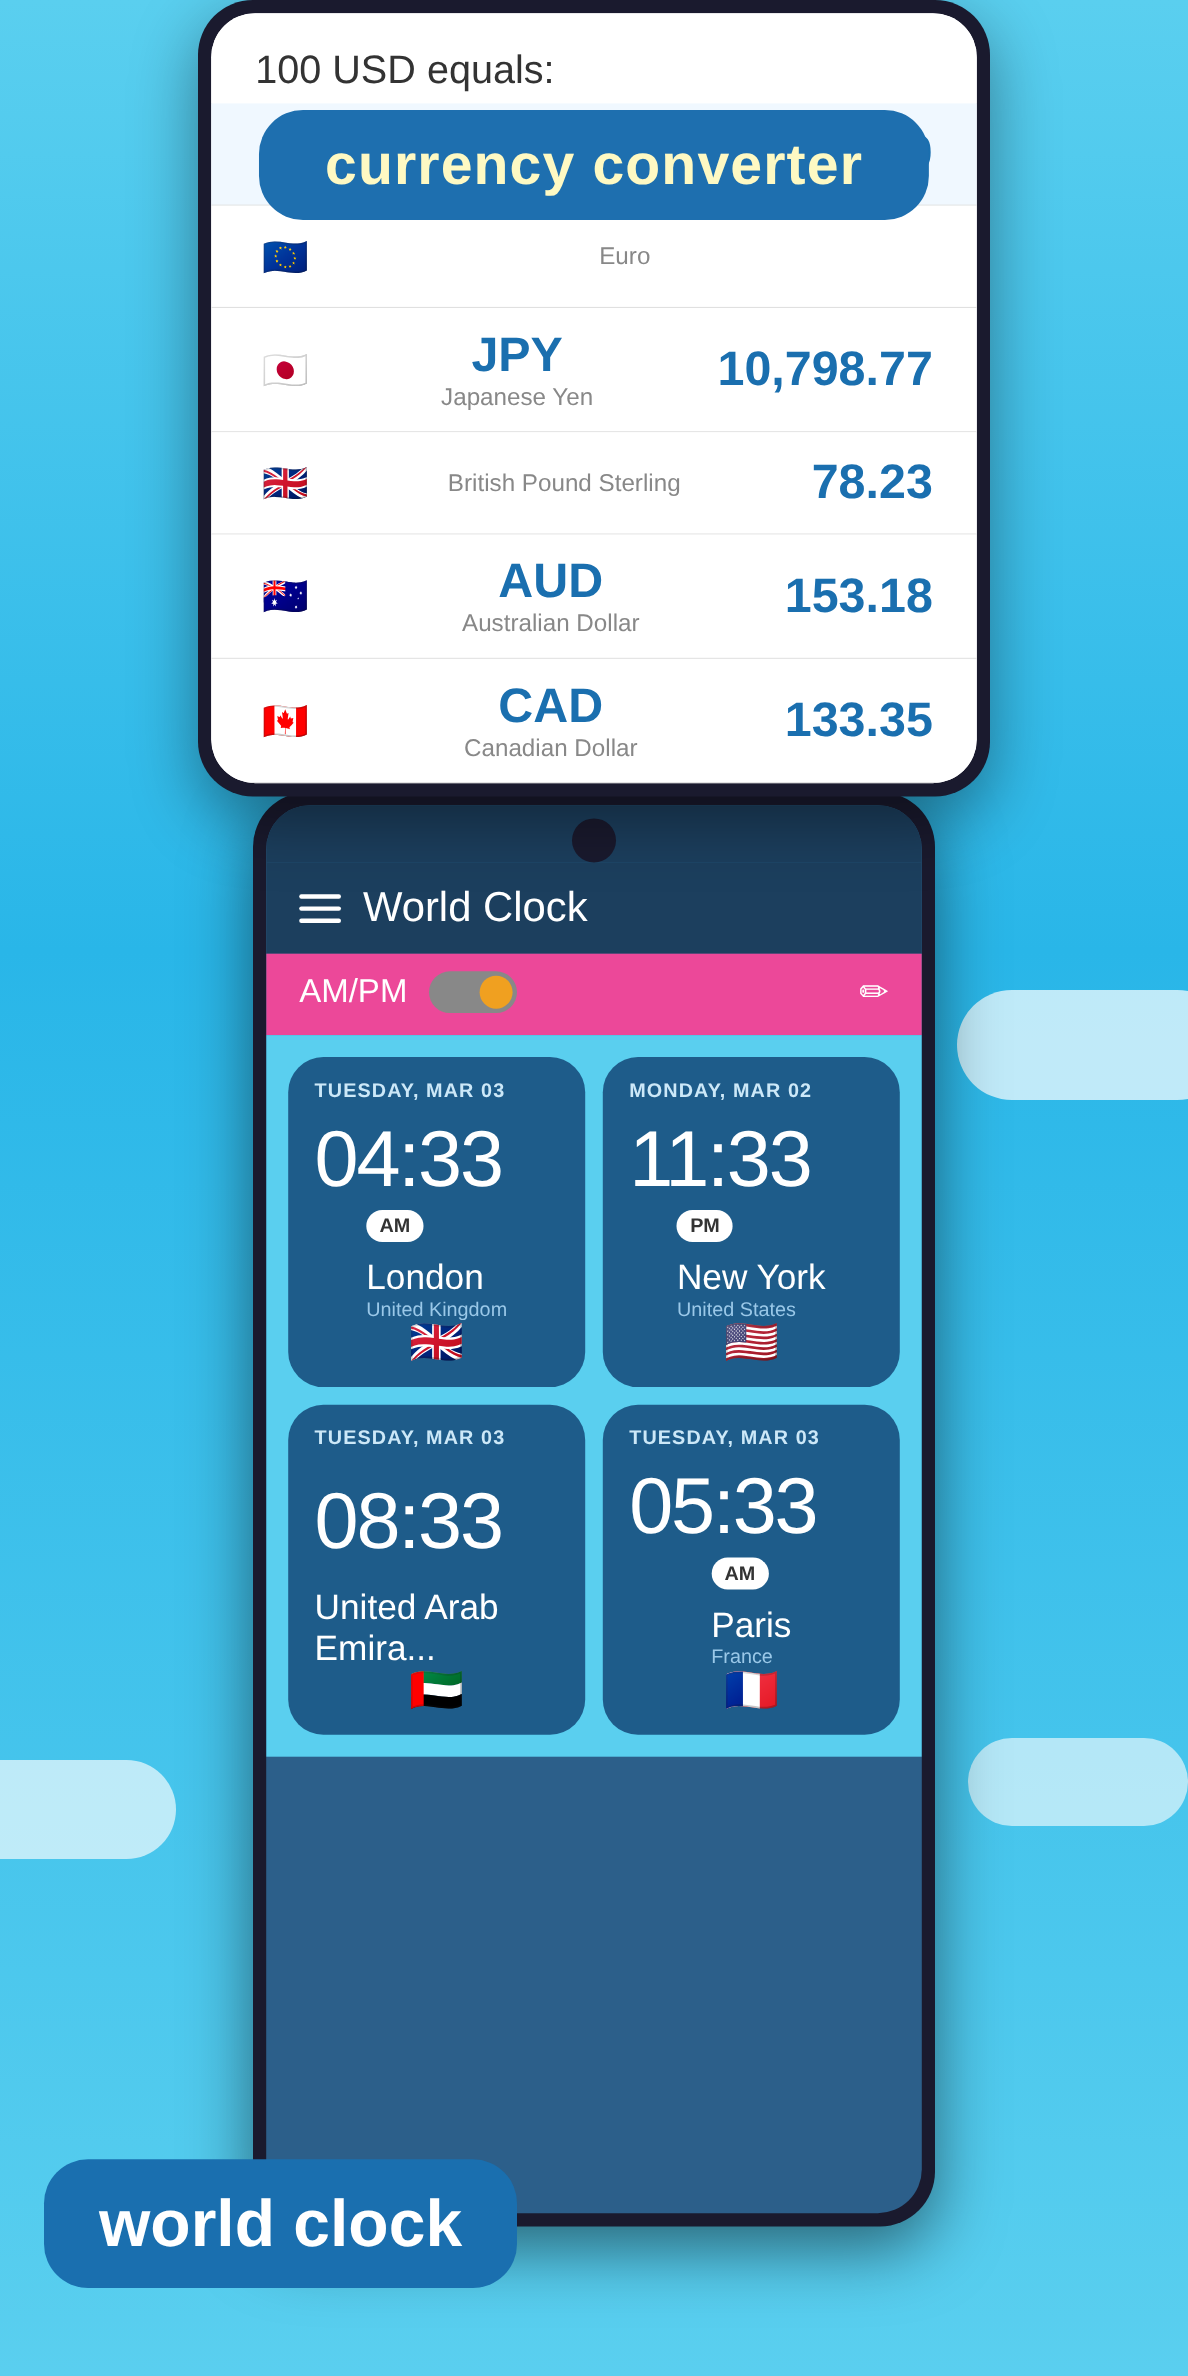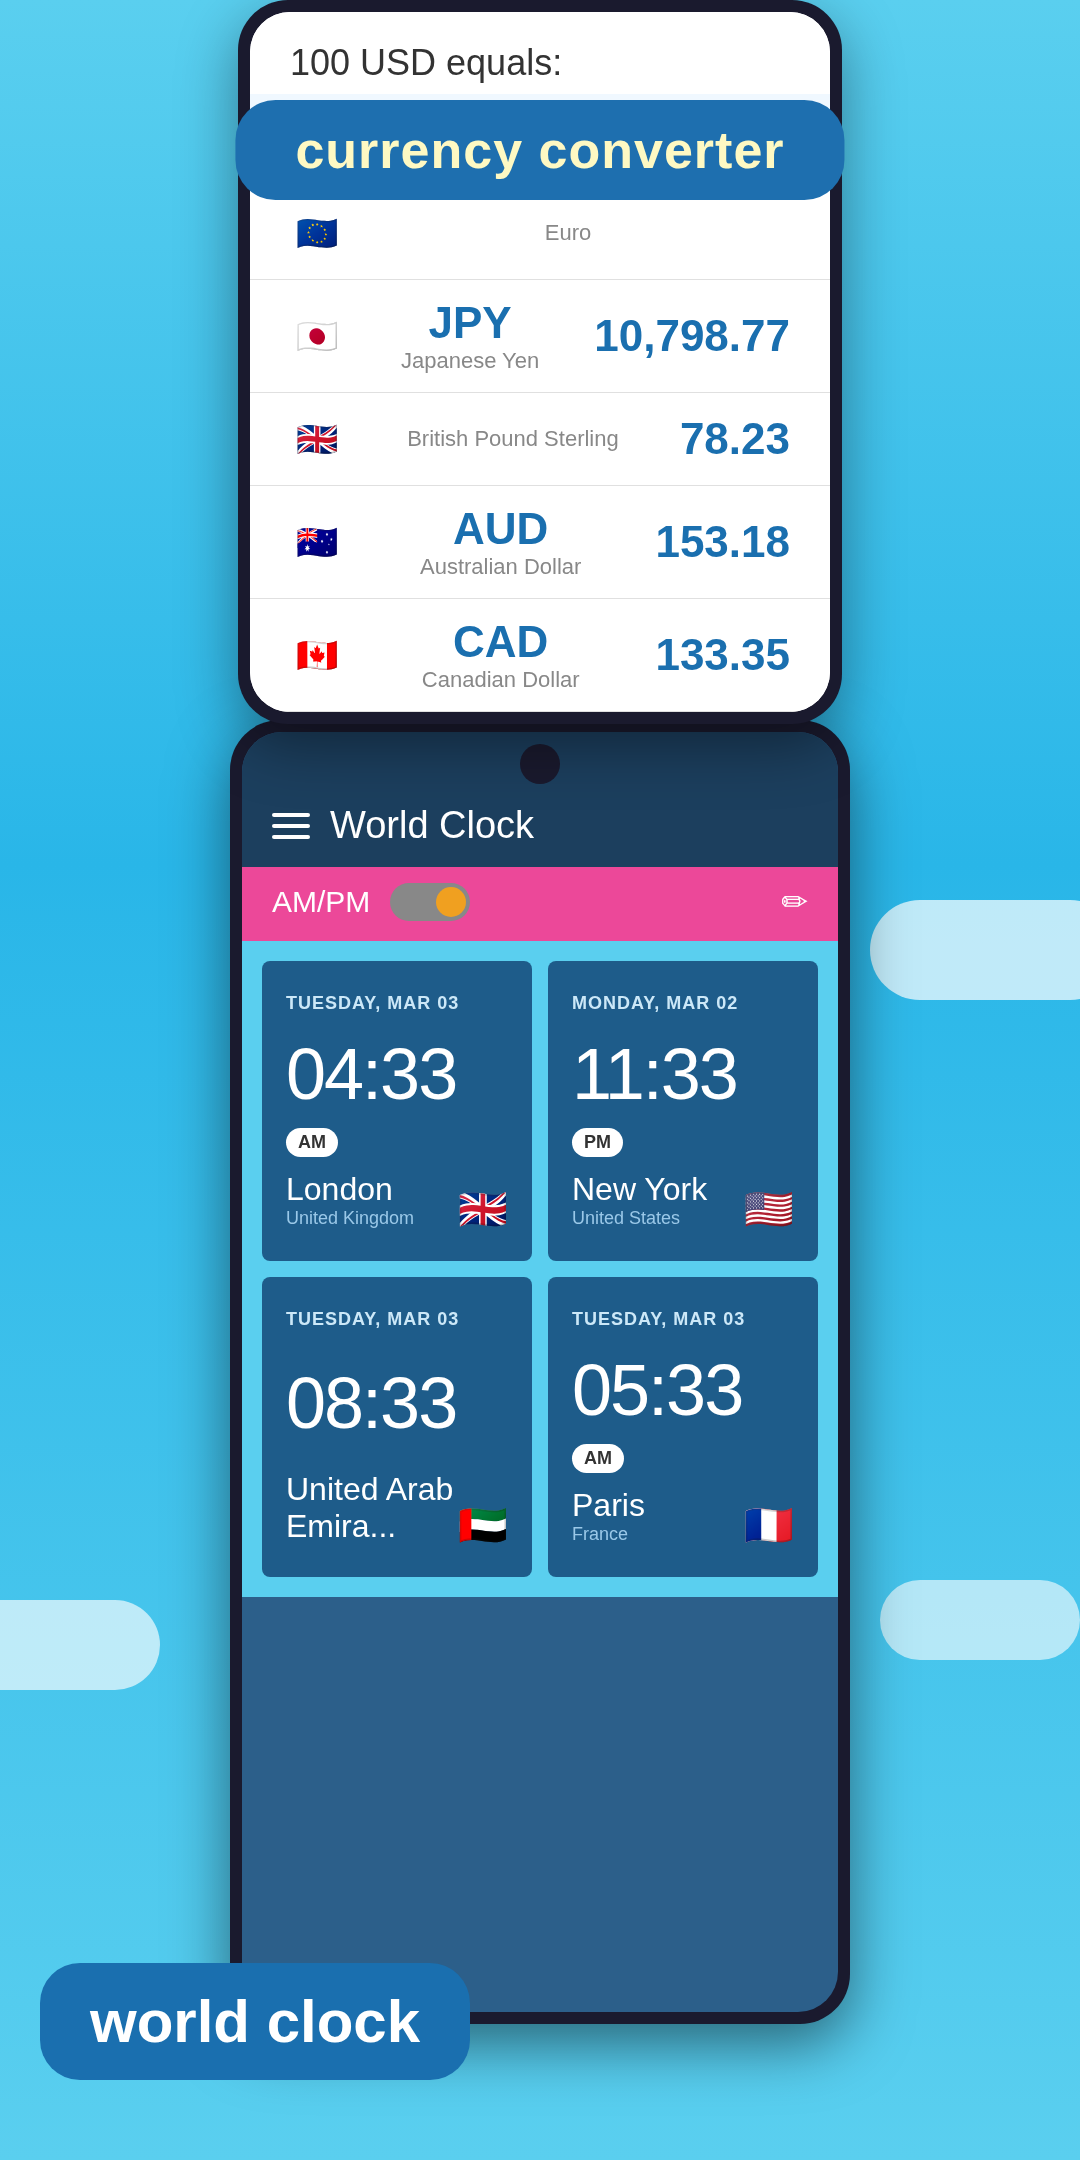"100 USD equals:" .phone-currency { width: 604px -> 720px }
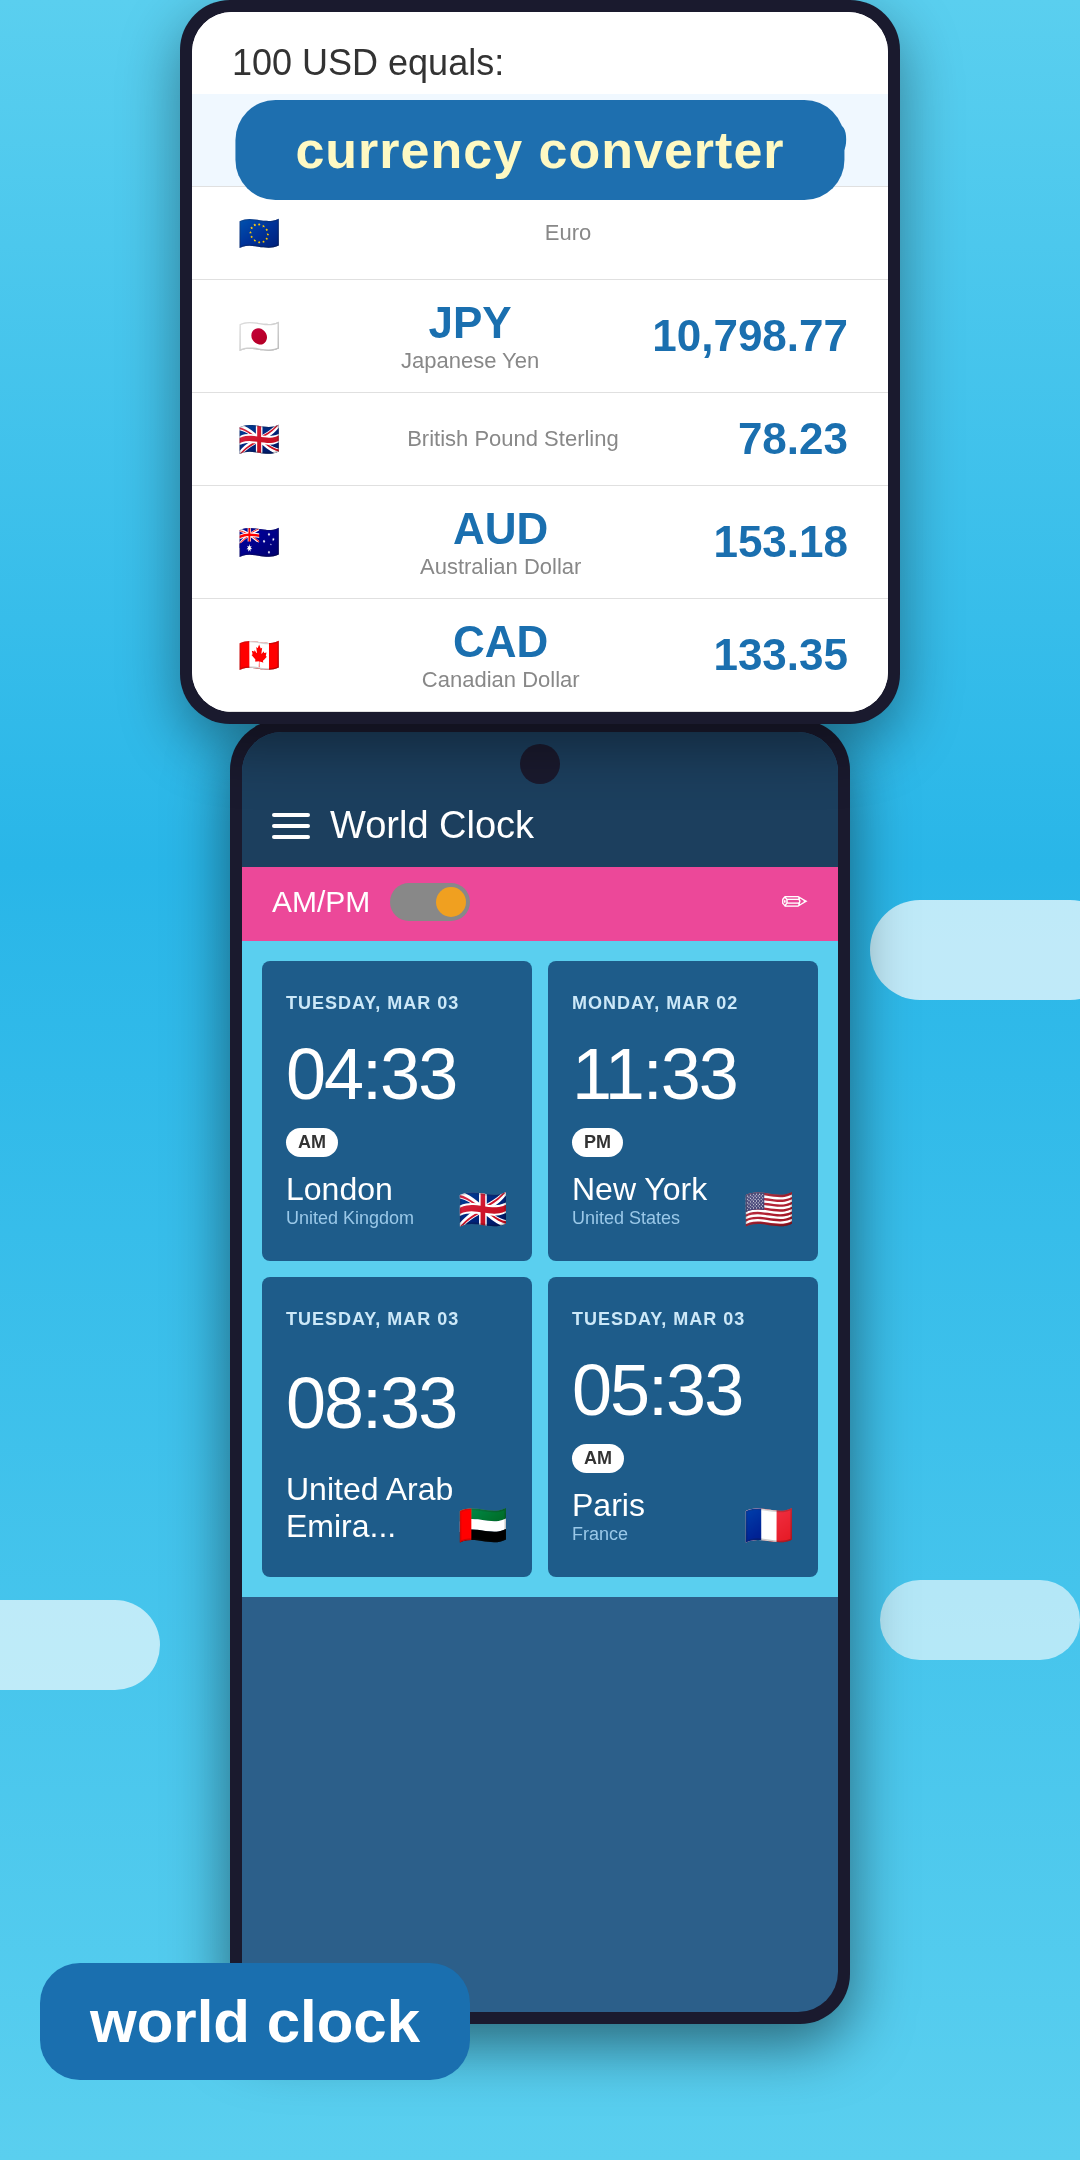"TUESDAY, MAR 03" .clock-card { border-radius: 8px -> 32px; padding: 32px 24px -> 20px 24px }
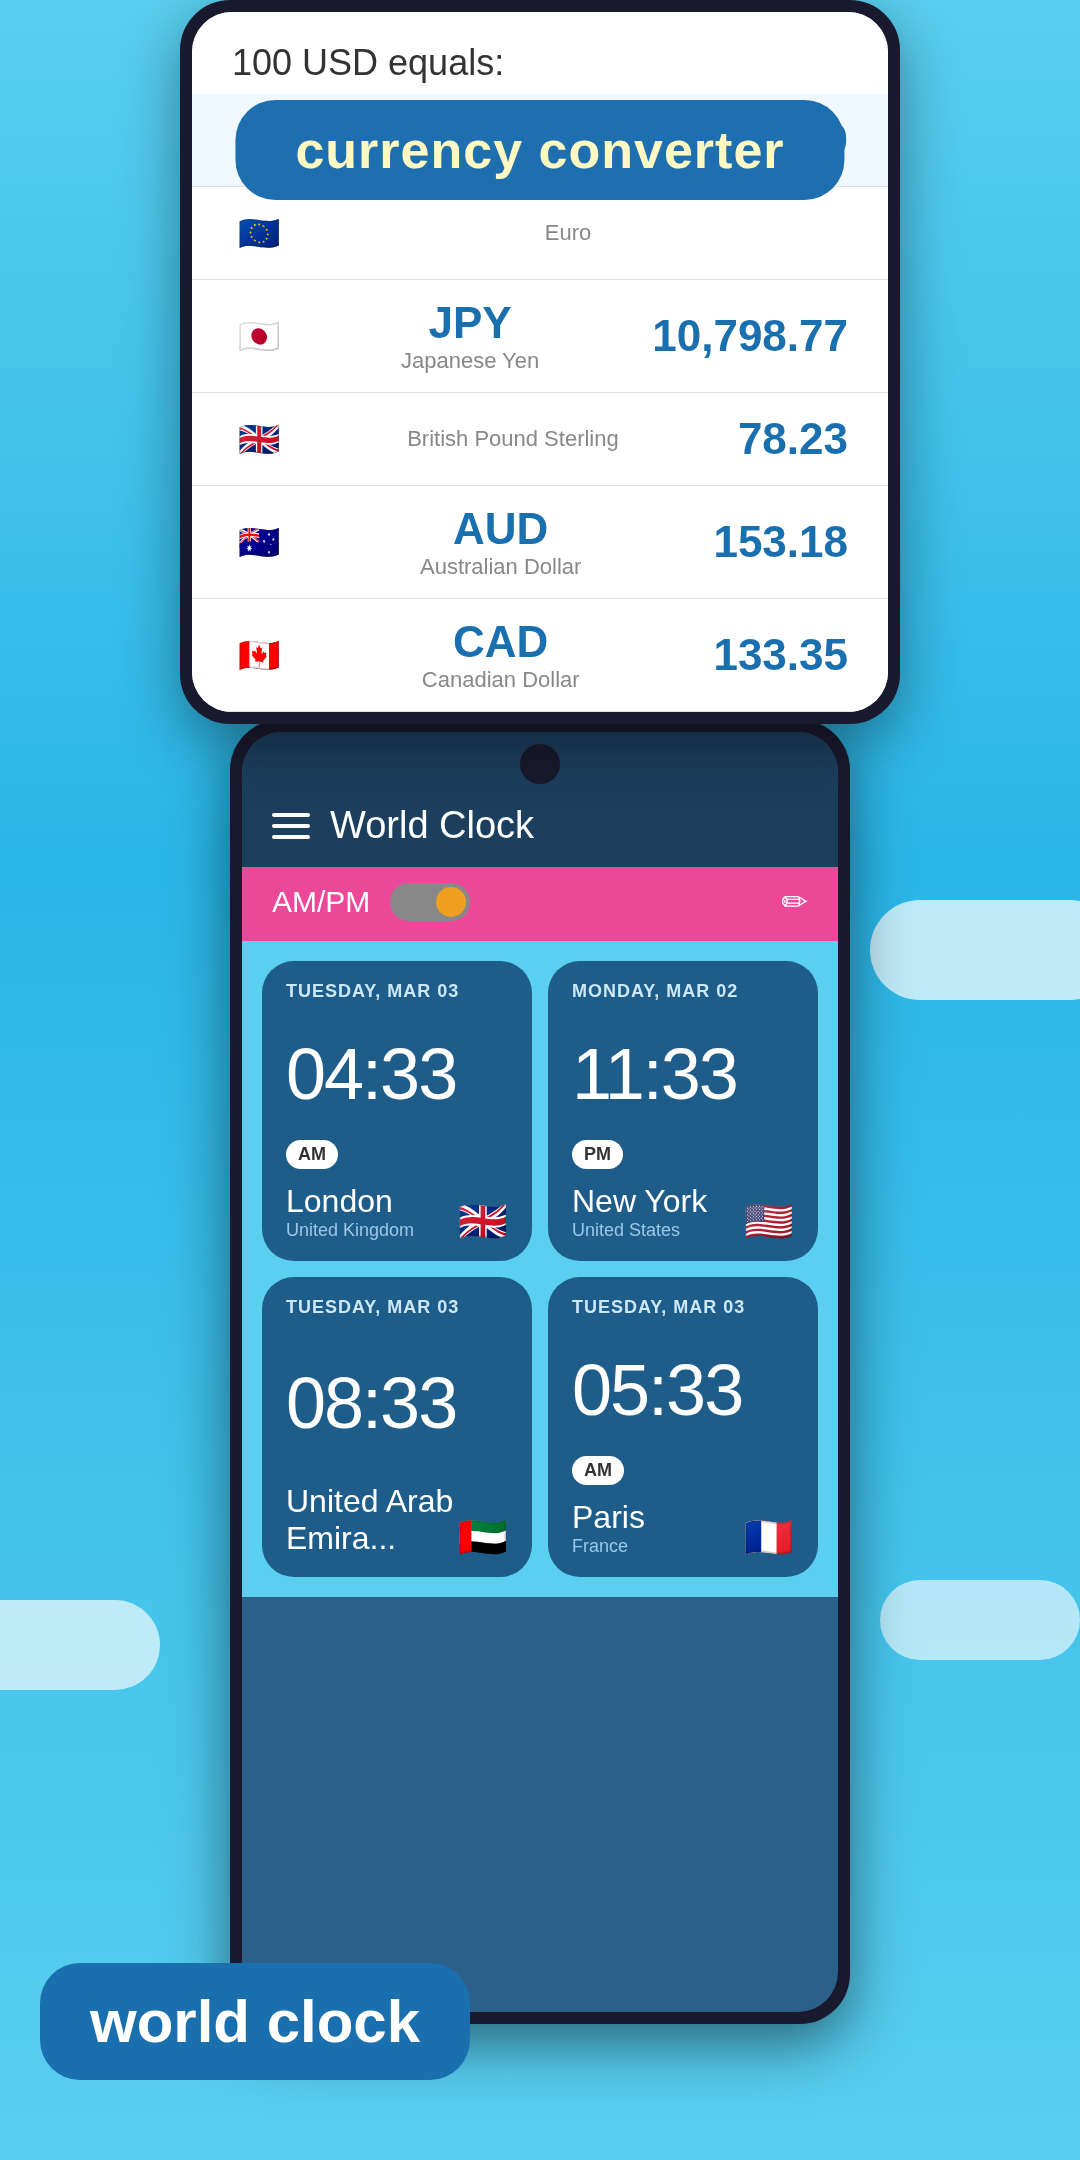"AM" .clock-footer { align-items: flex-end -> center; flex-direction: none -> column }
